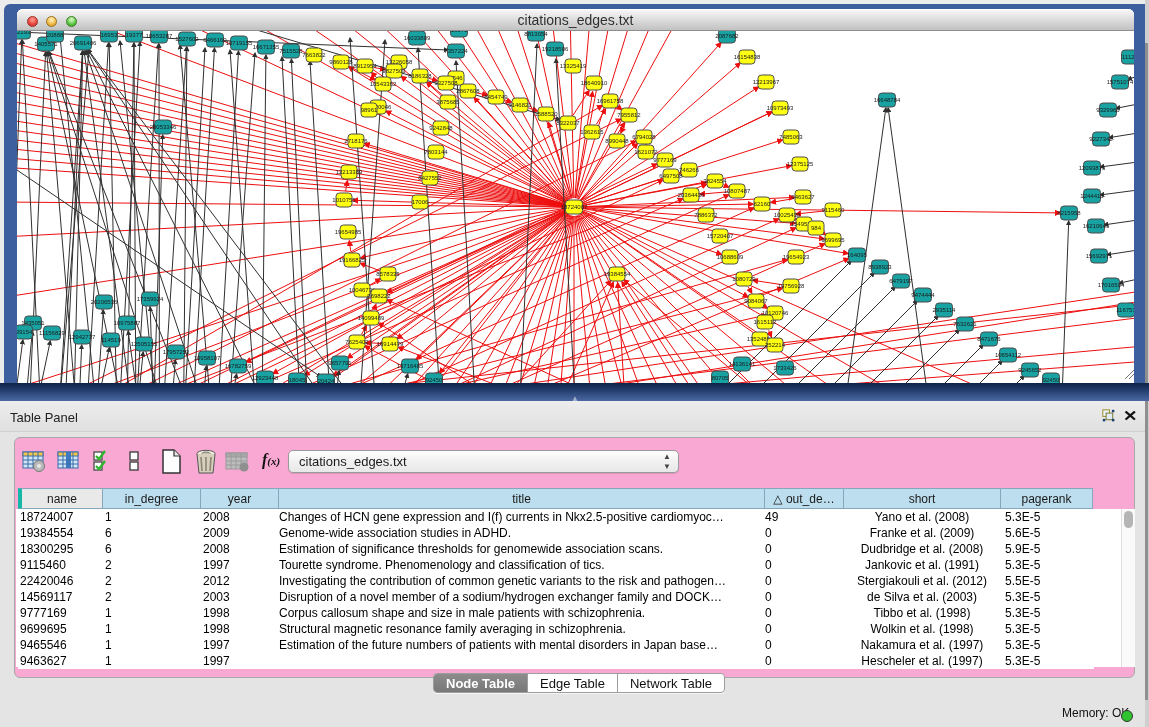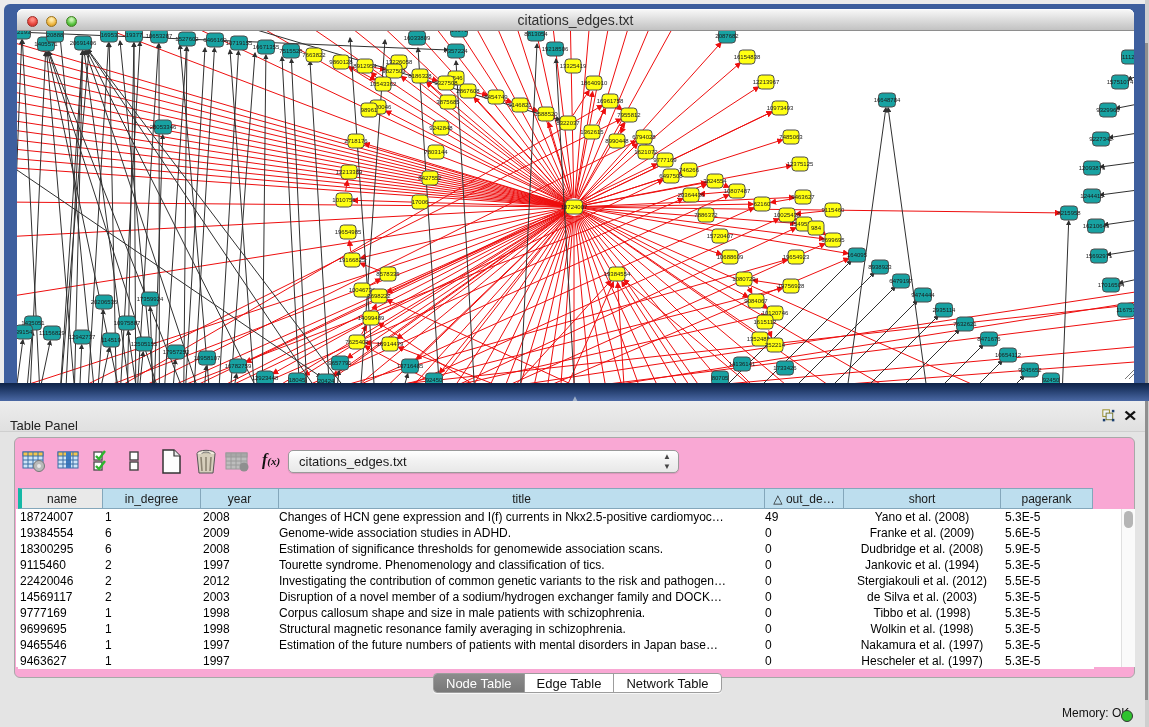"Table Panel" #tphead .t { margin-top: 8px -> none }
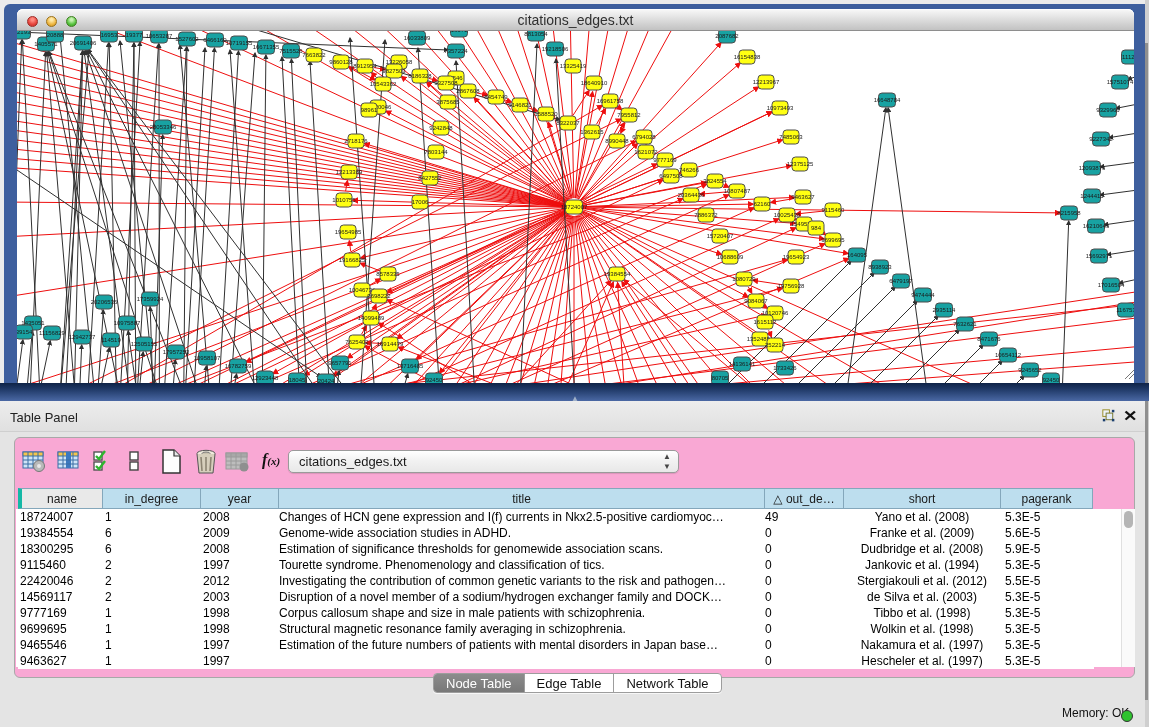"Jankovic et al. (1994)" div.c { text: 1994 -> 1991 }
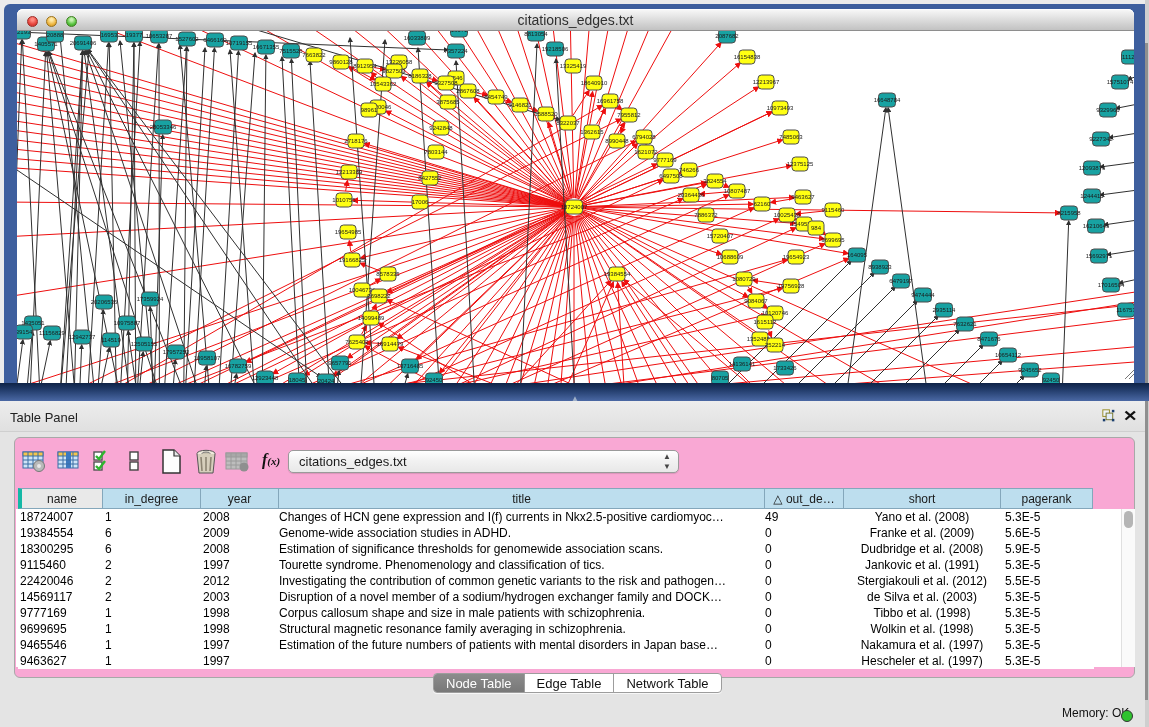"Node Table" .tab.sel { font-weight: none -> bold }
